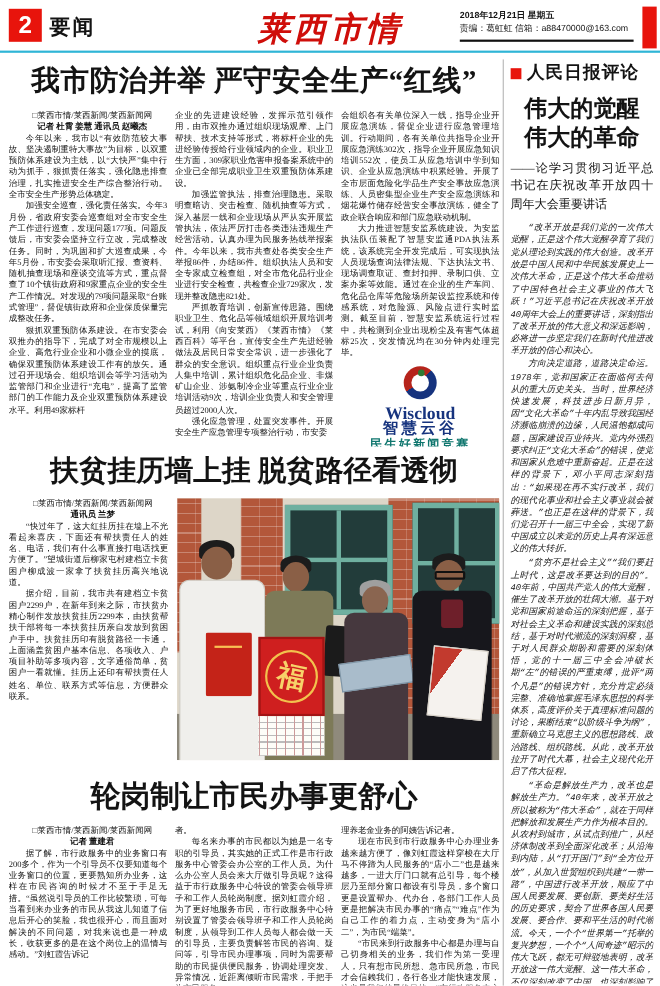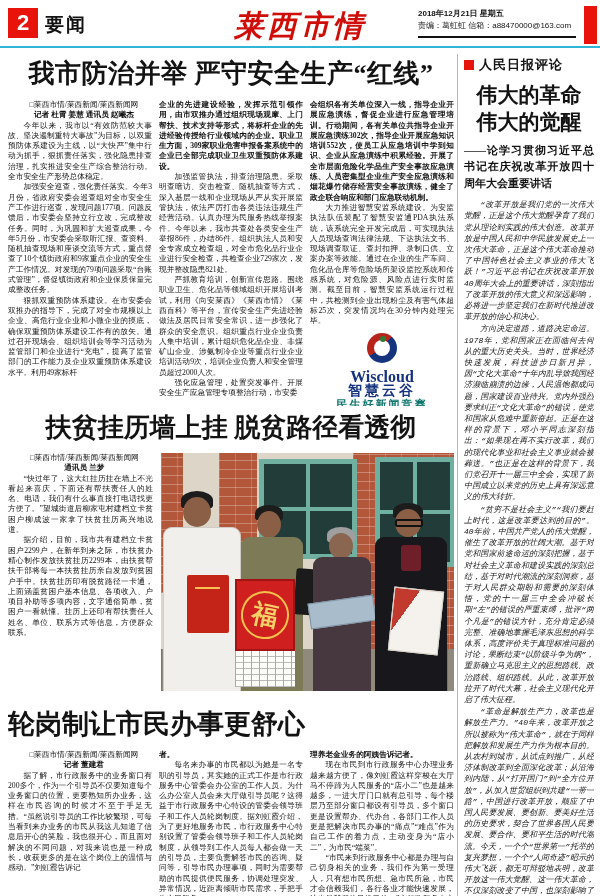"人民日报评论" .review-label { font-size: 13px -> 16px }
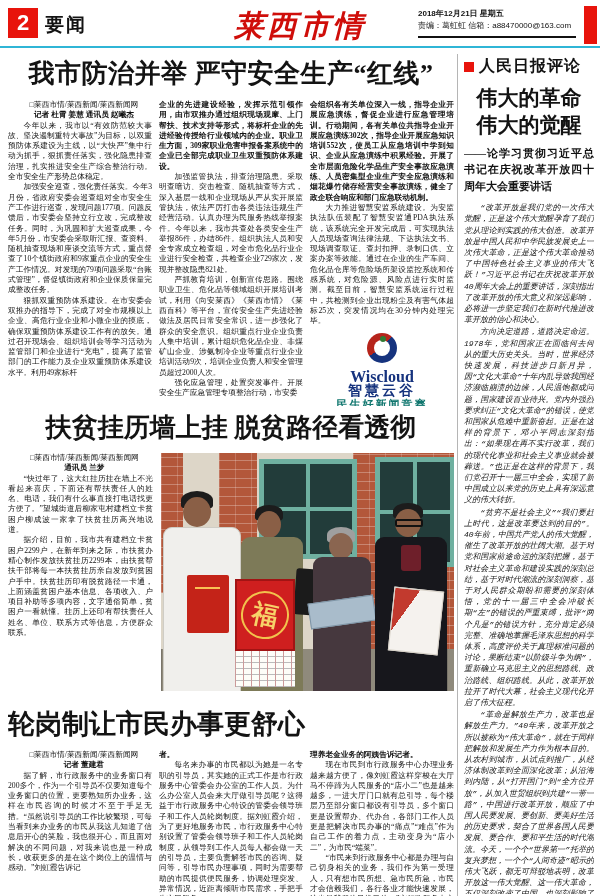"企业的先进建设经验，发挥示范引领作用，由市双推办通过组织现场观摩、上门帮扶、技术" .para.cont { font-weight: bold -> none }
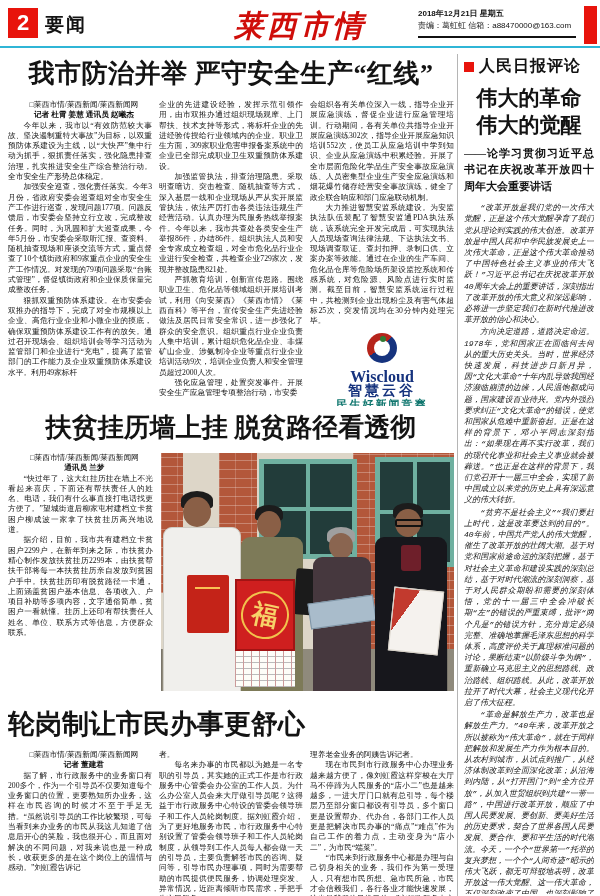"伟大的革命" div { order: before "伟大的觉醒" -> after "伟大的觉醒" }
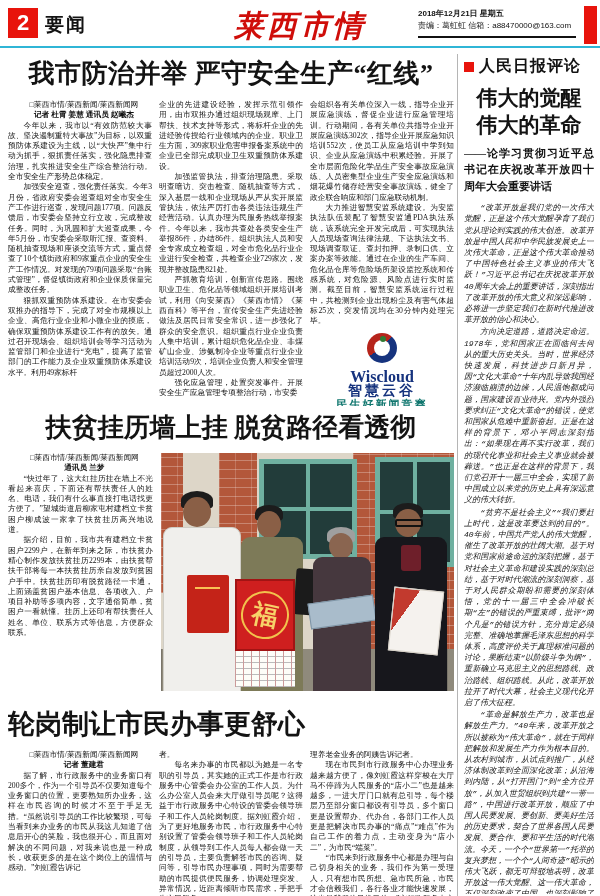"——论学习贯彻习近平总书记在庆祝改革开放四十周年大会重要讲话" .review-subtitle { font-weight: bold -> normal }
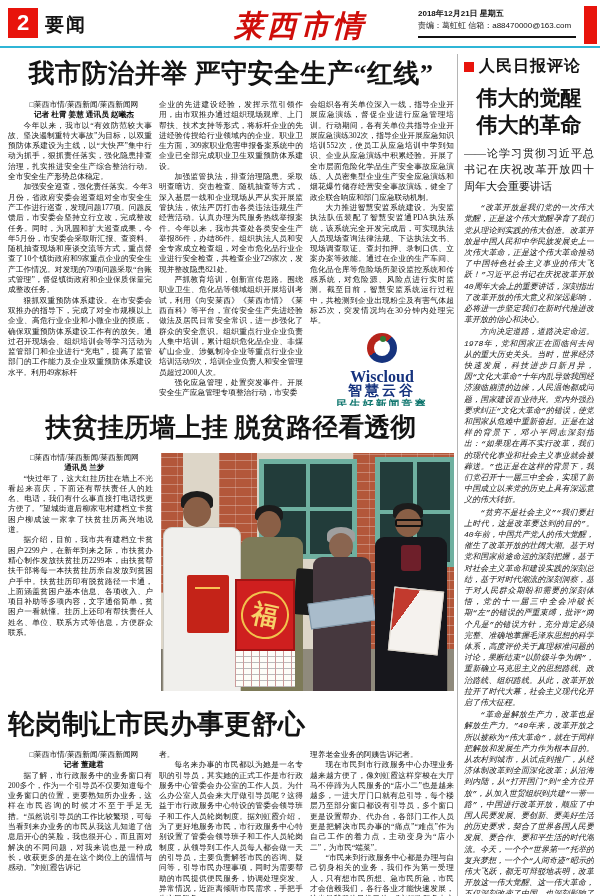"轮岗制让市民办事更舒心" .bot-title { text-align: none -> center }
